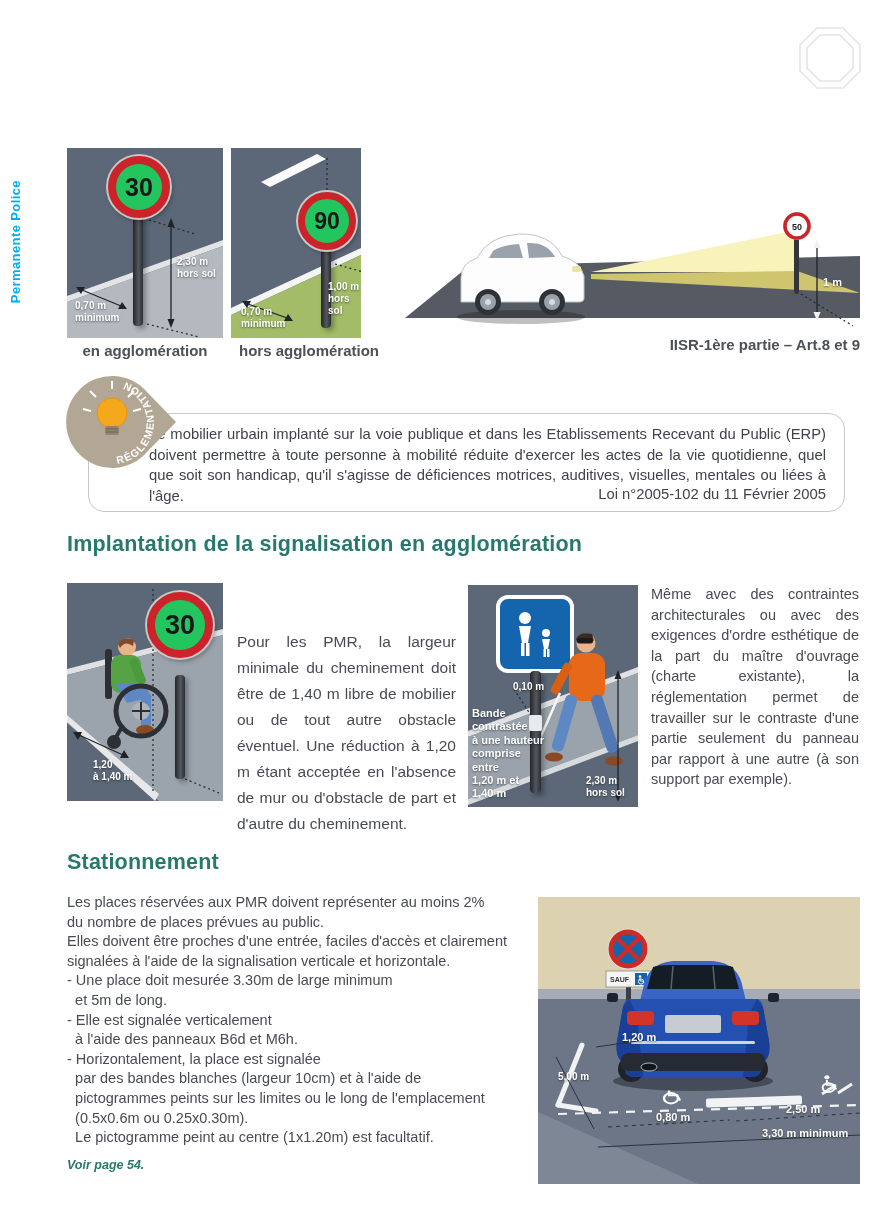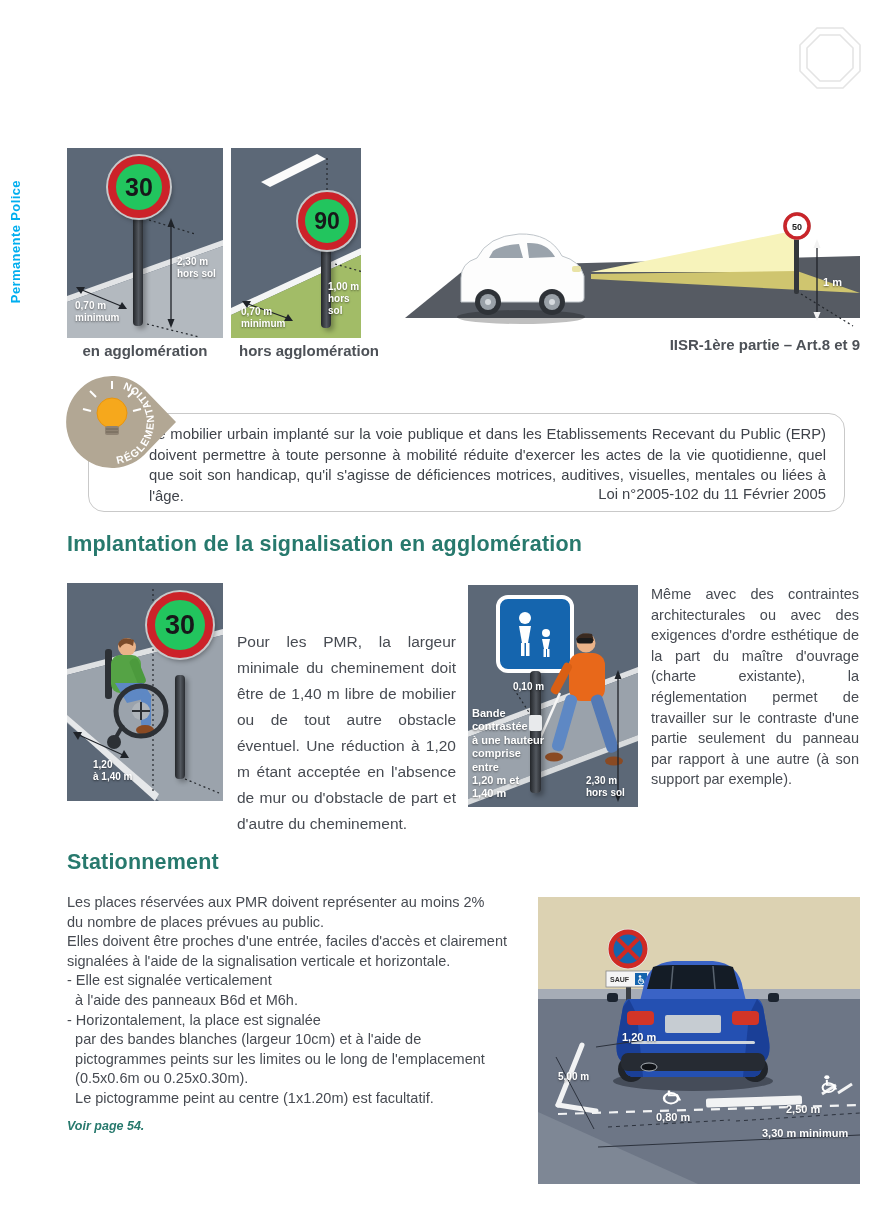"- Une place doit mesurée" div.prewrap { html: none -> <div>- Une place doit mesurée 3.30m de large minimum et 5m de long.</div> }
